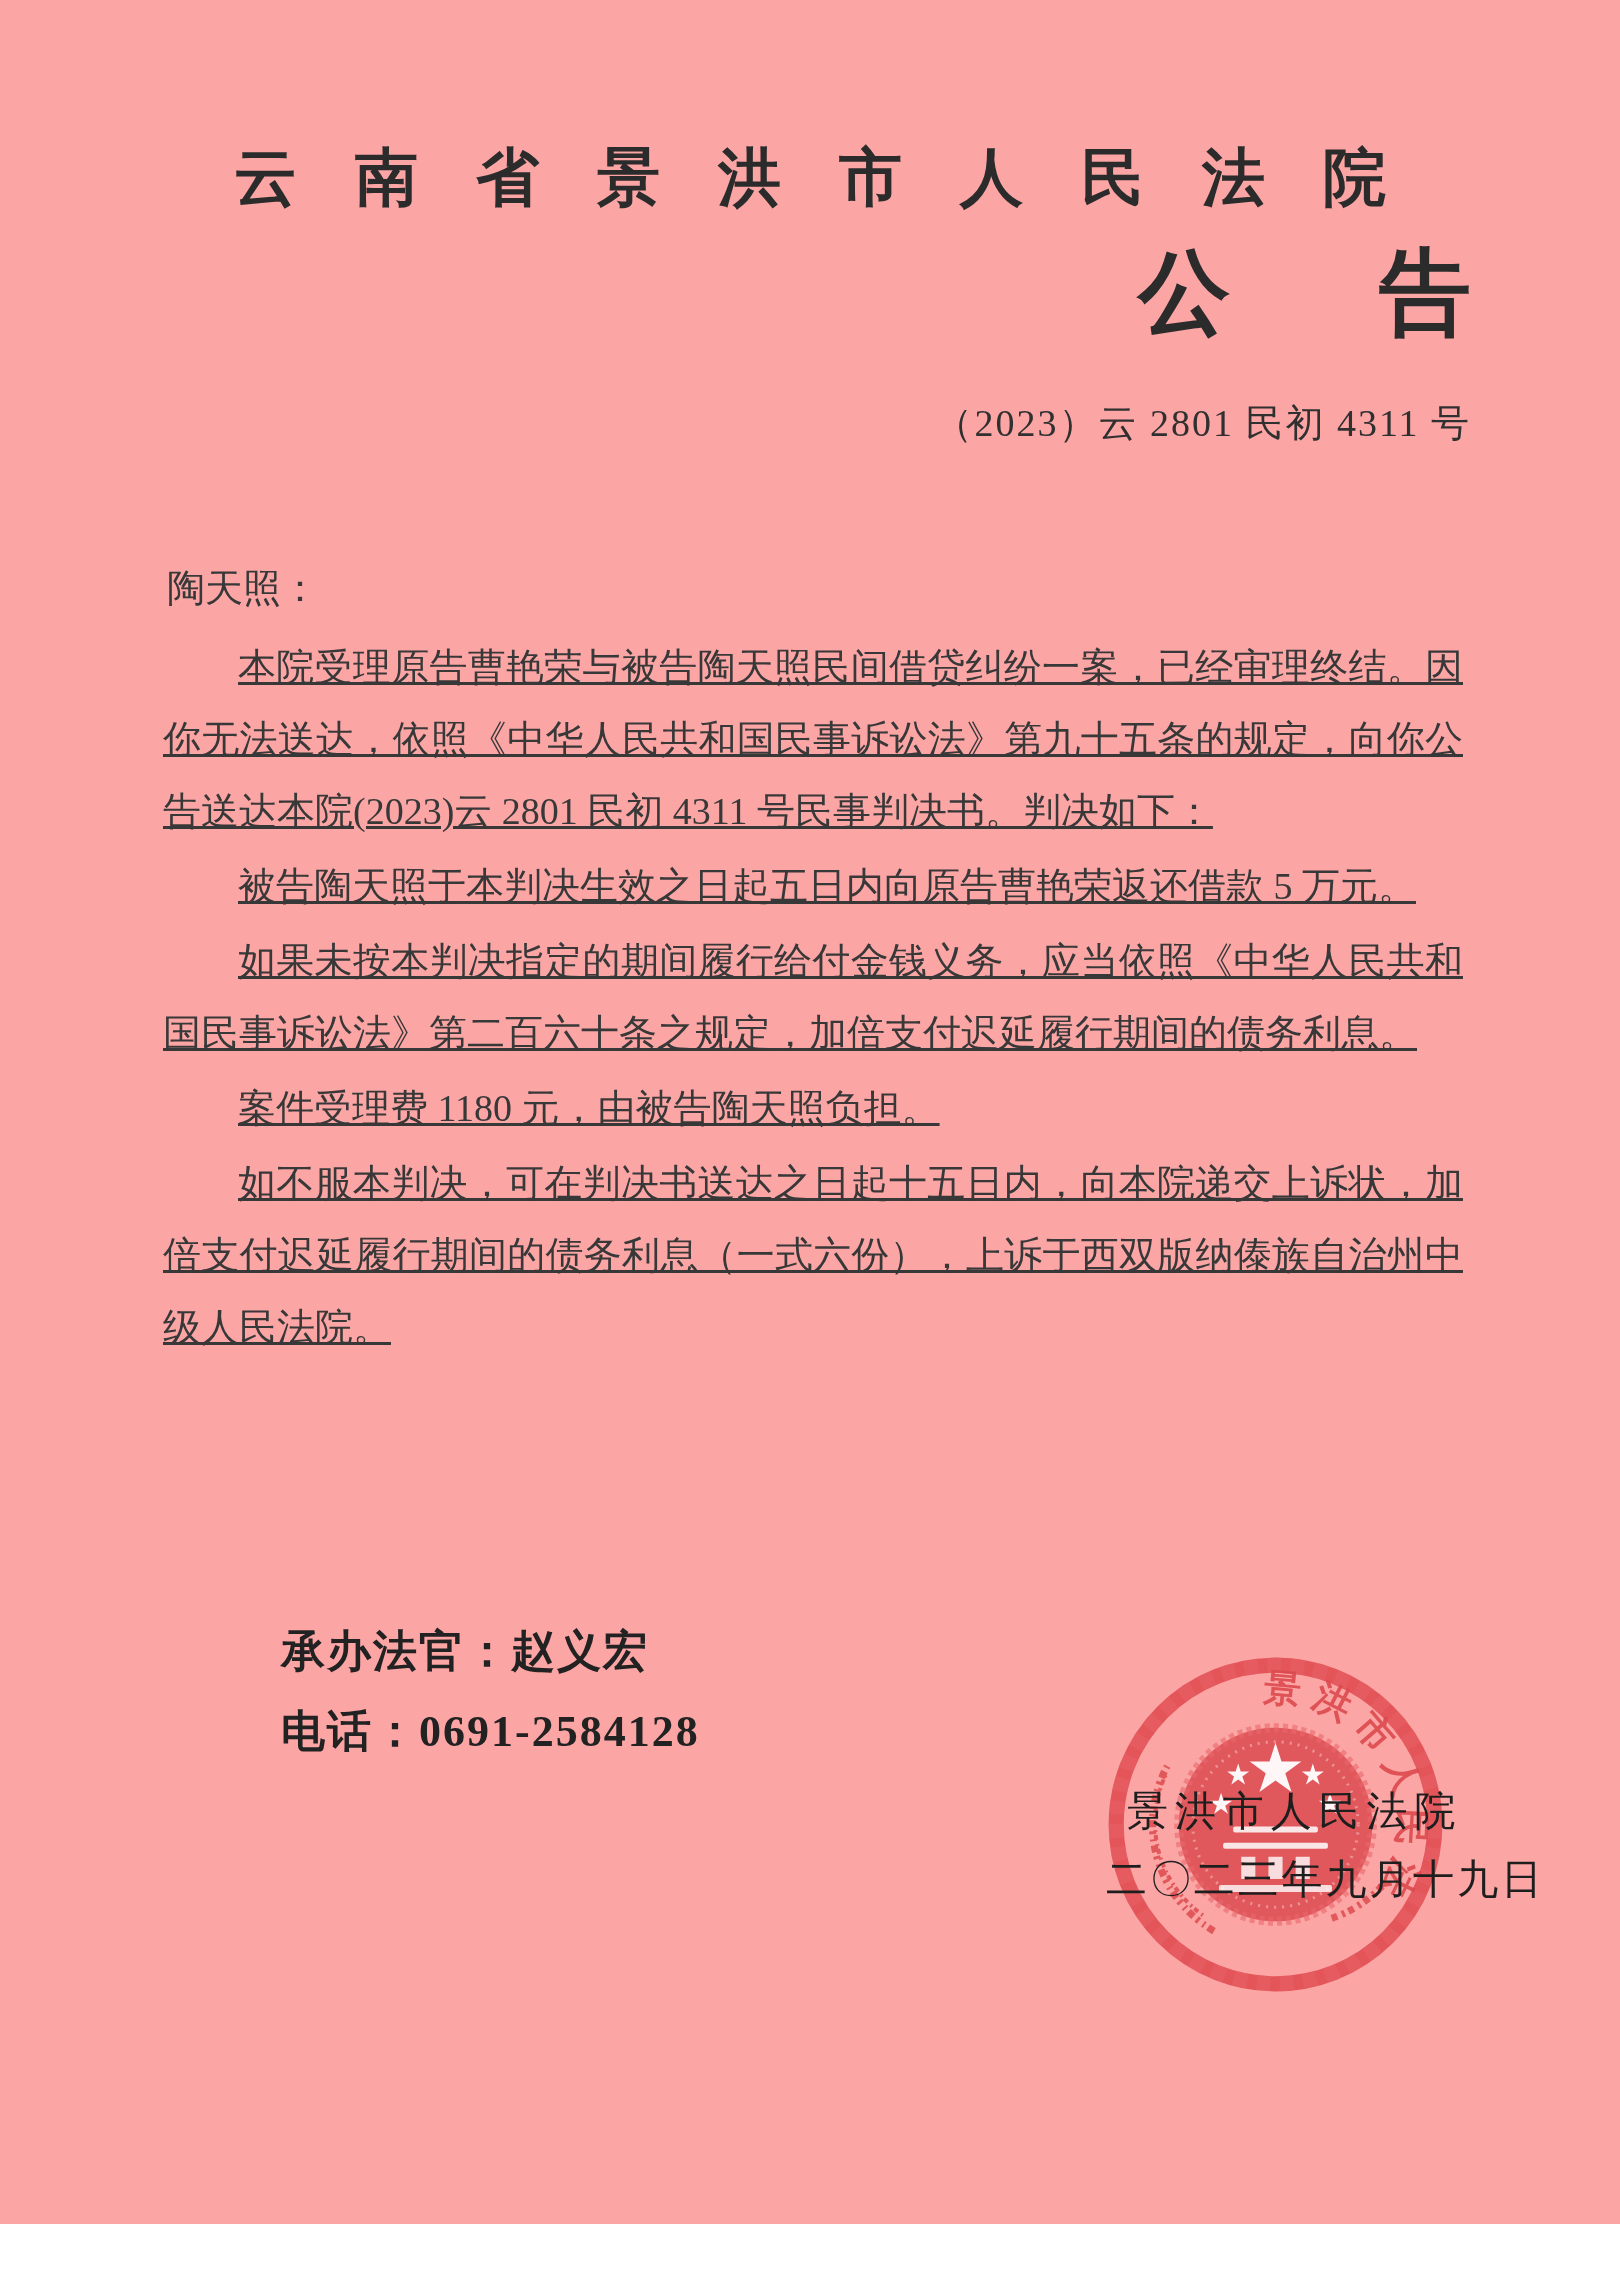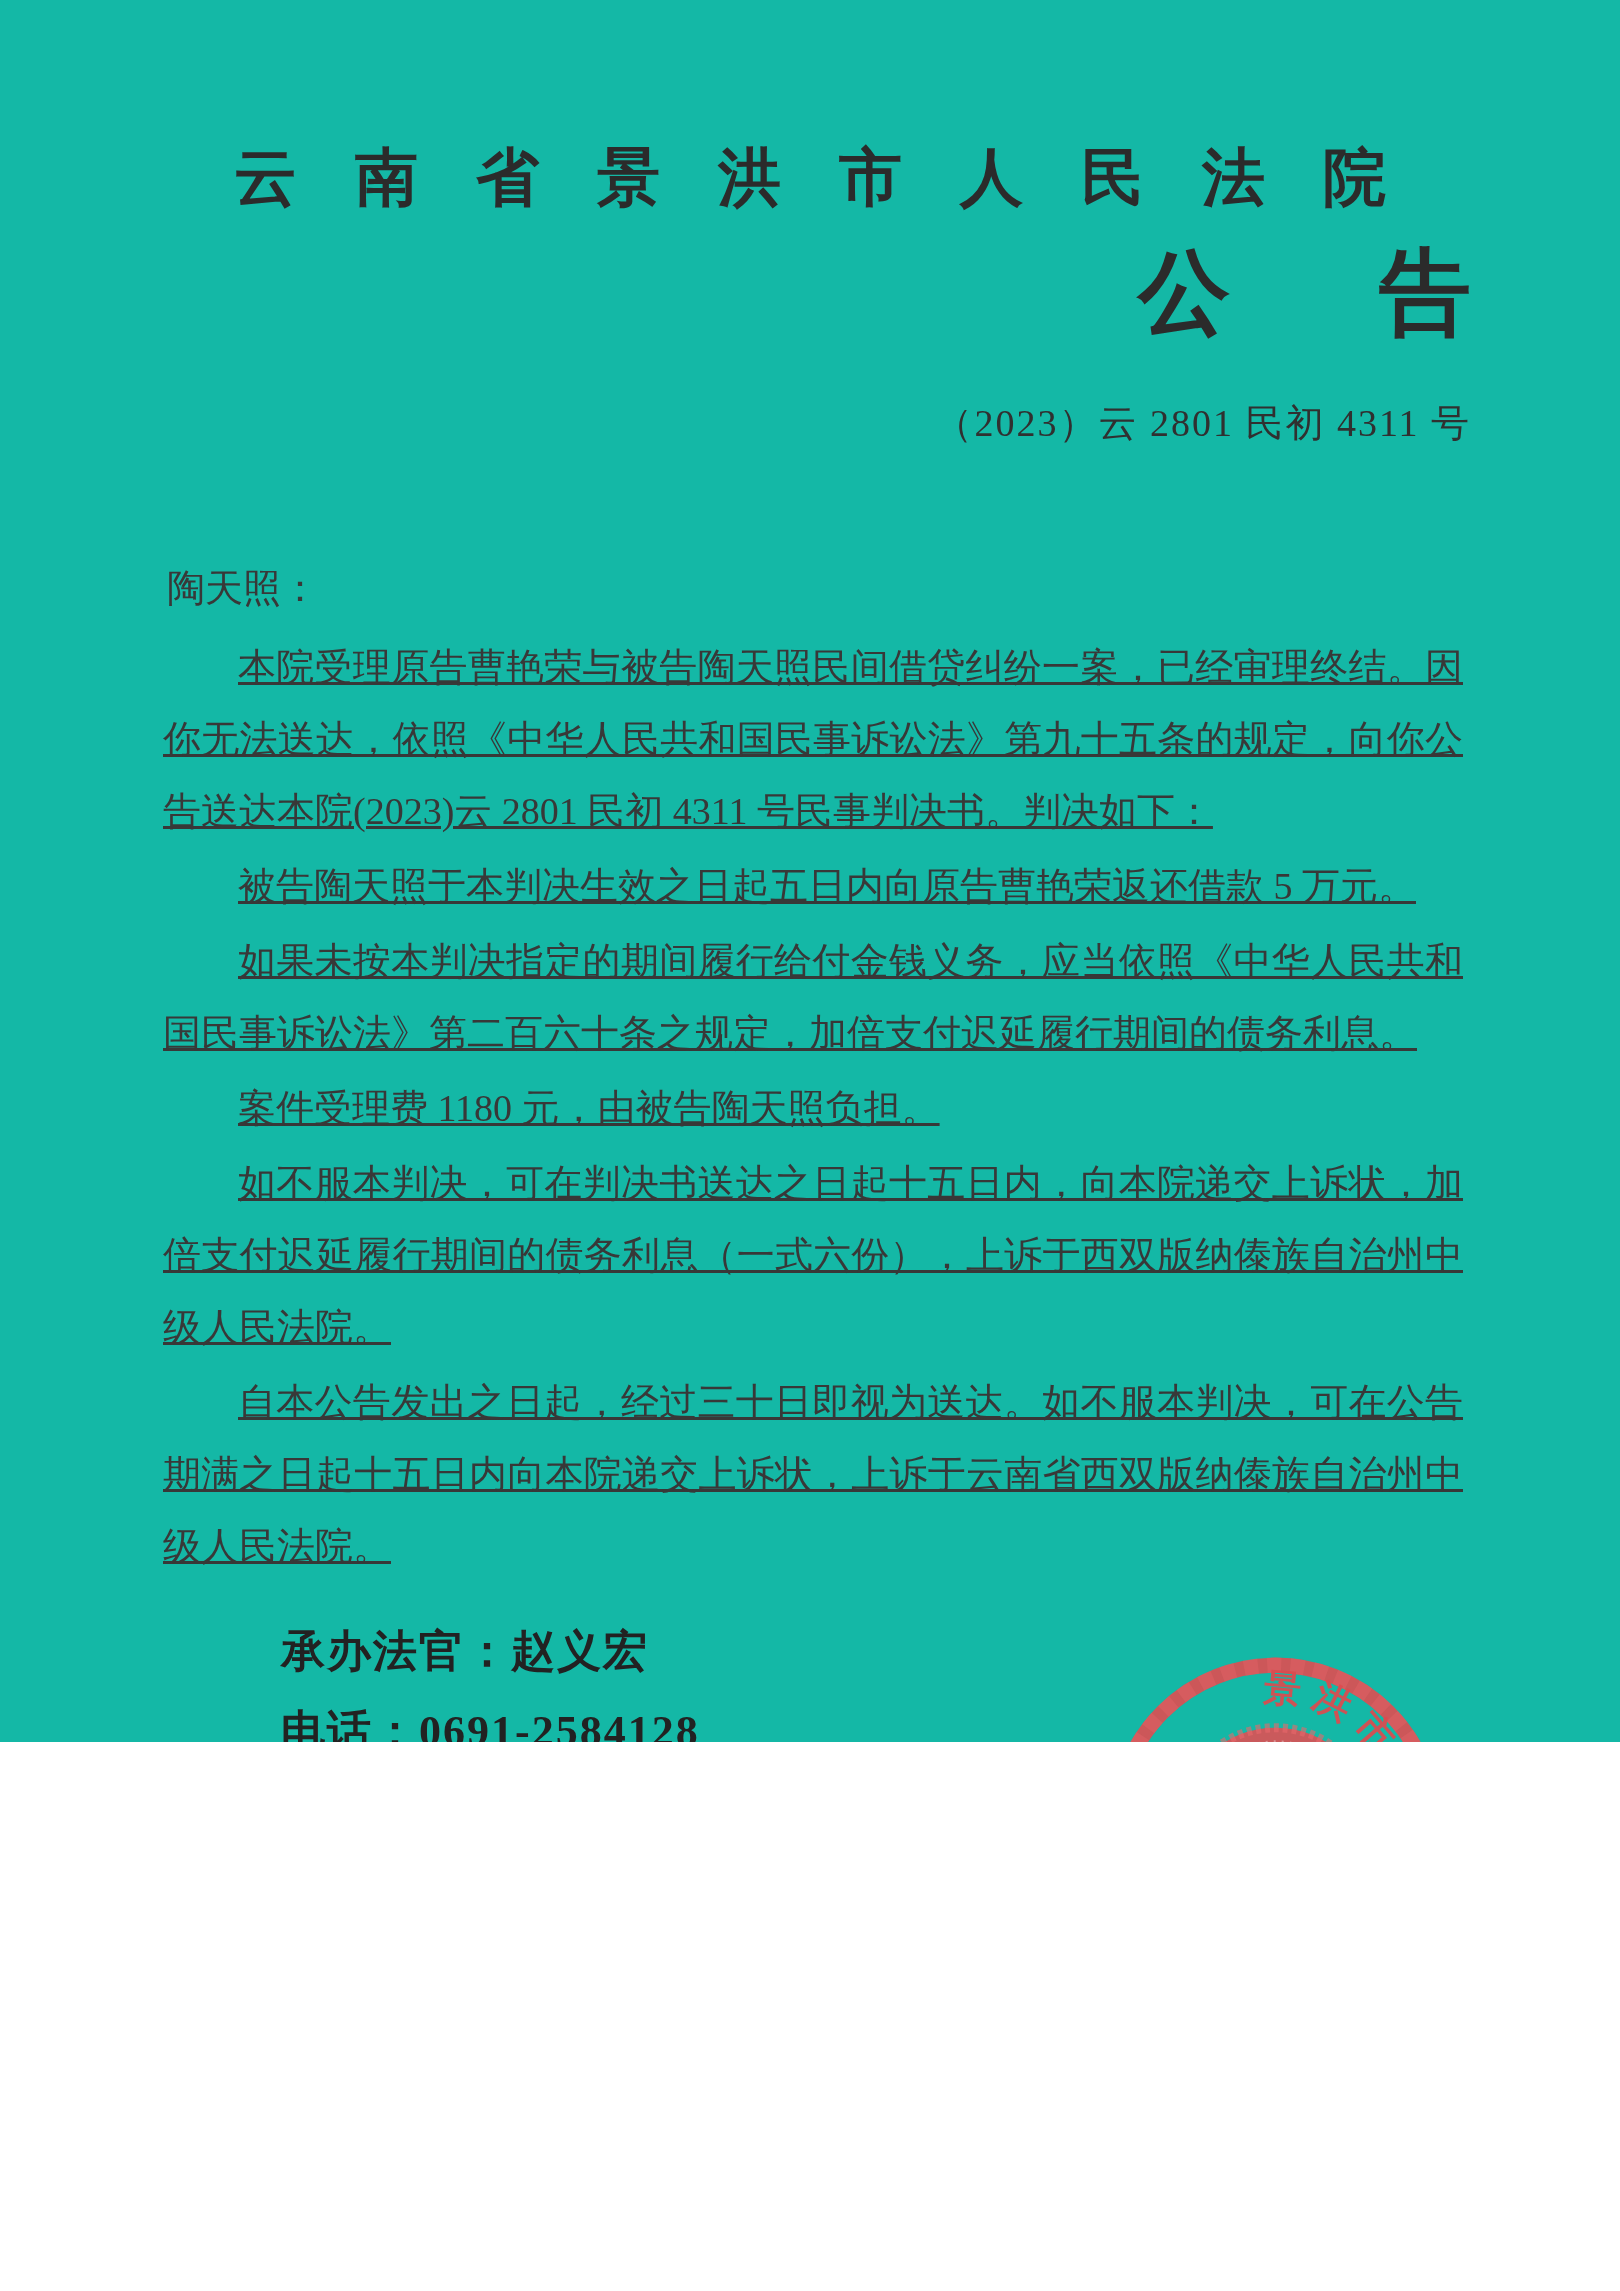"云南省景洪市人民法院" .page { background: #14b8a6 -> #fca5a5; height: 1742px -> 2224px }
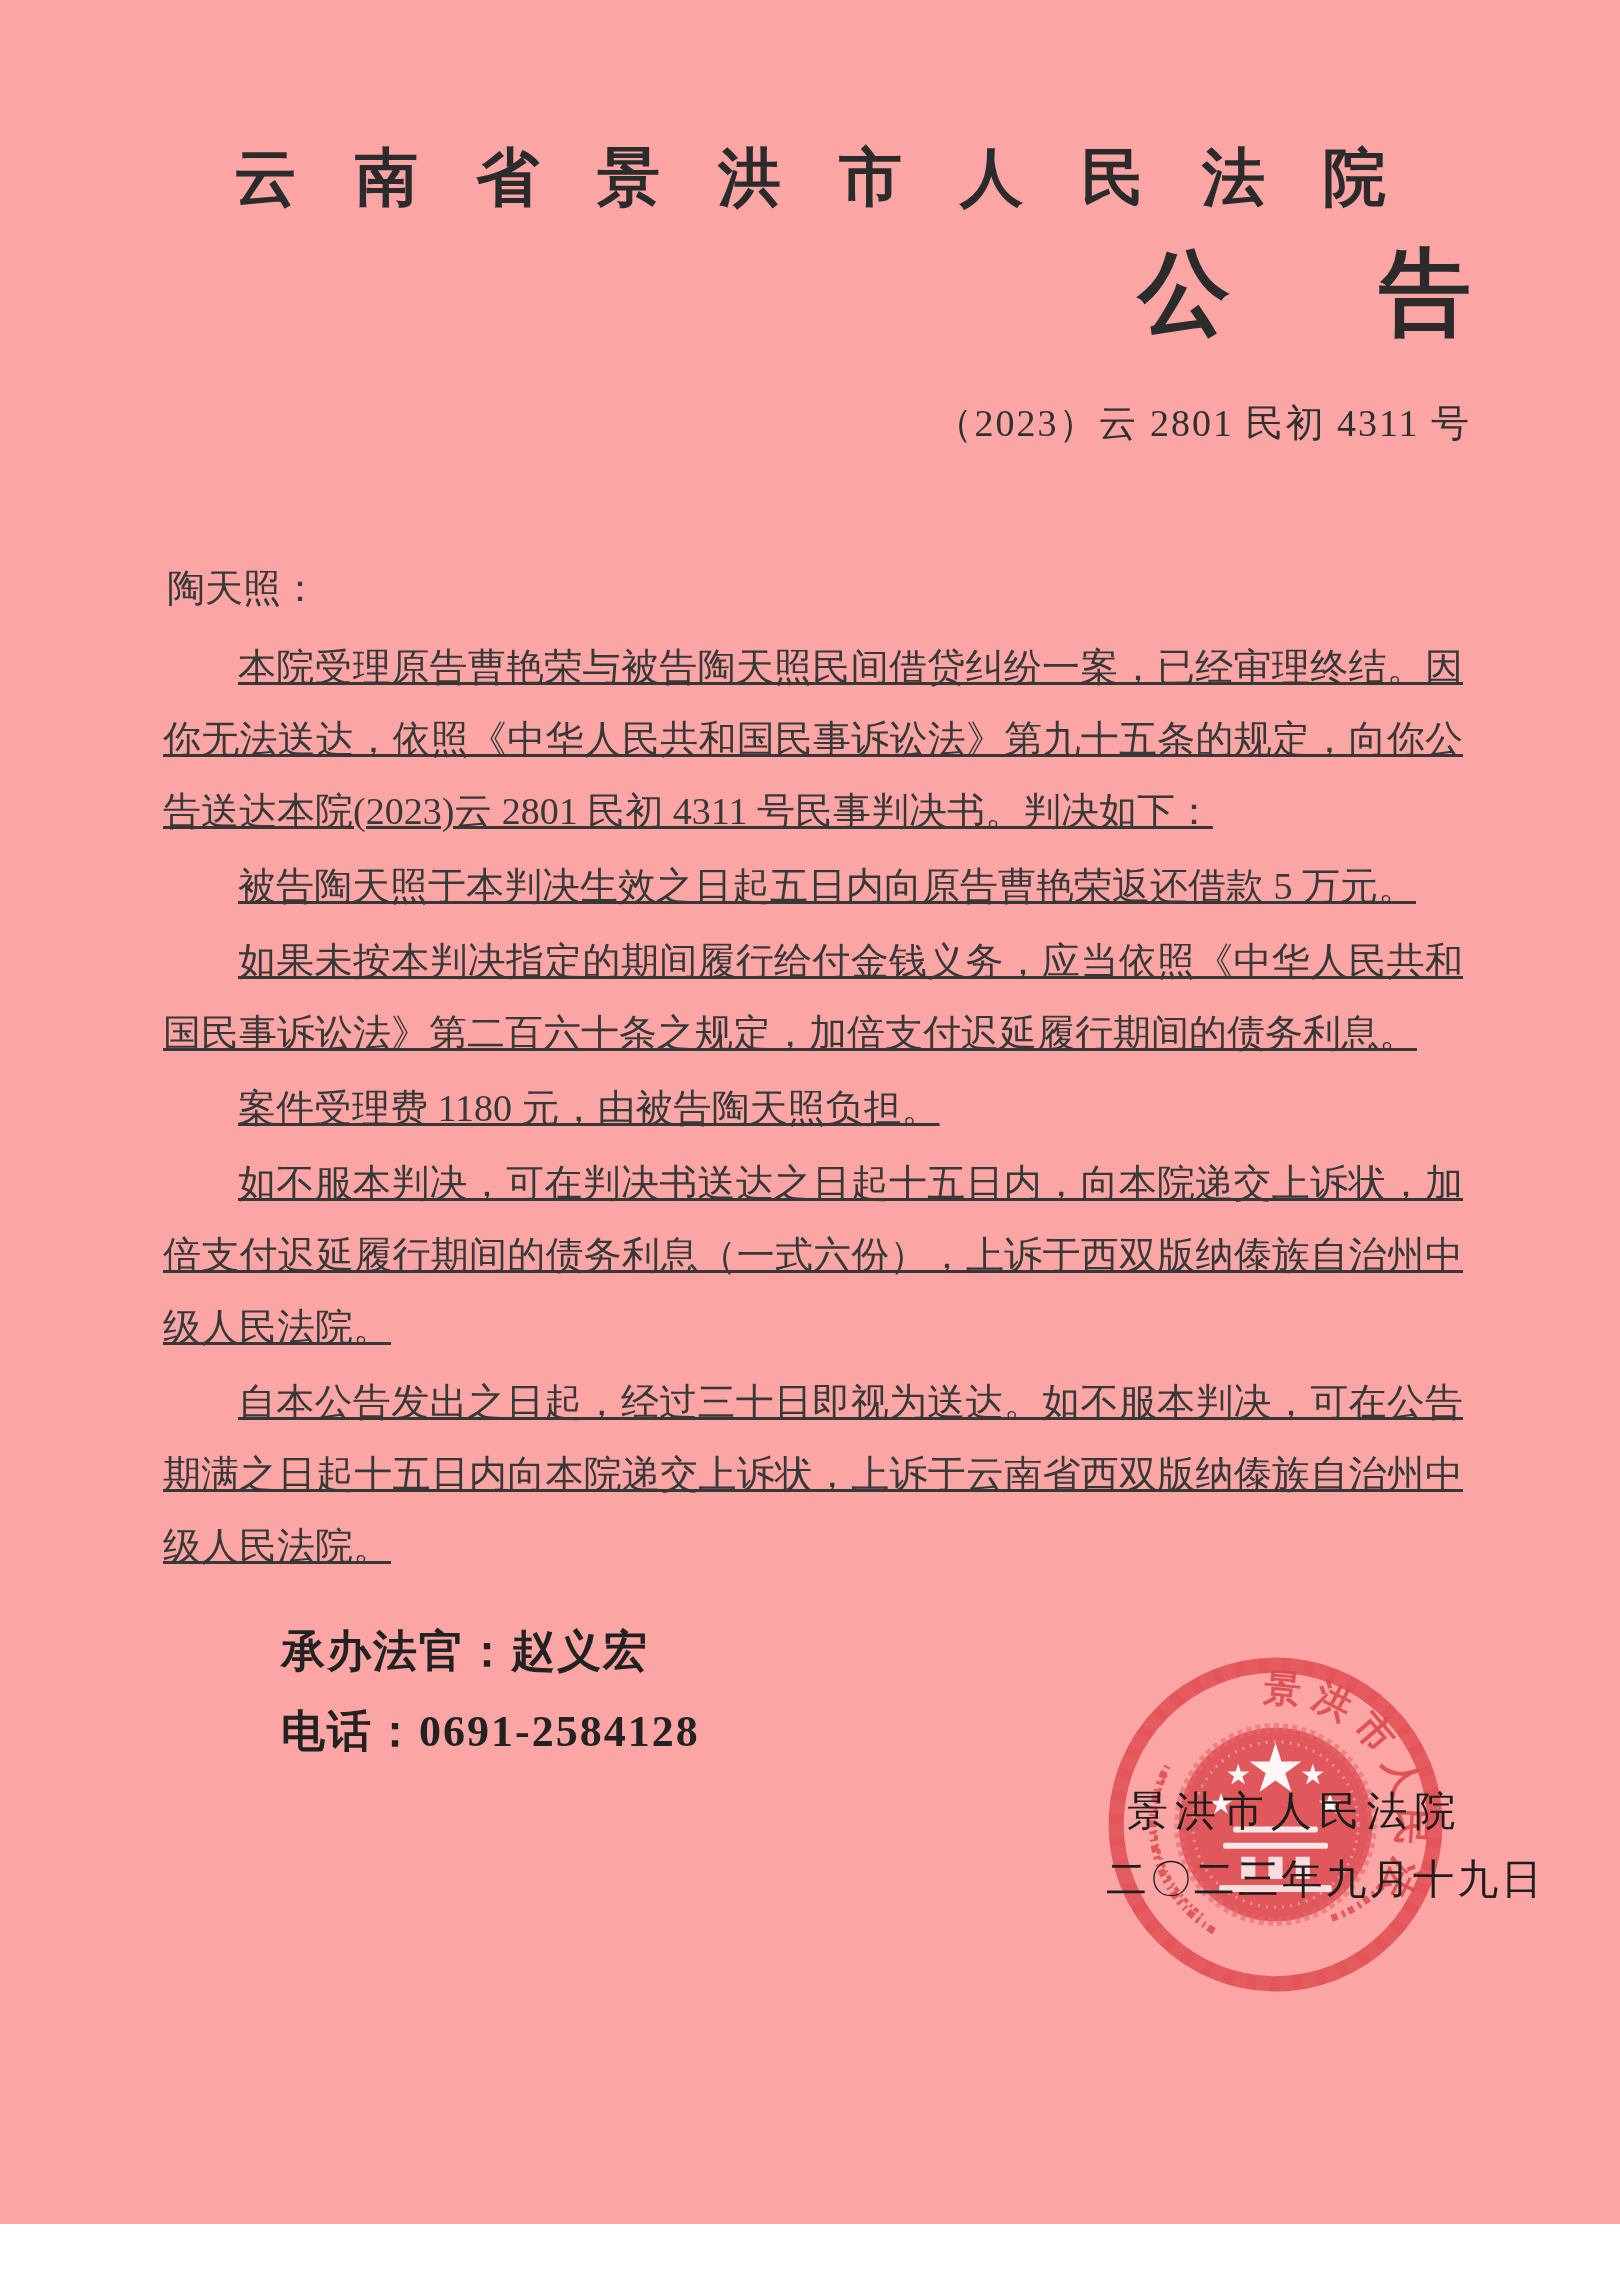"自本公告发出之日起，经过三十日即视为送达。如不服本判决，可在公告期满之日起十五日" p.para { html: <p>自本公告发出之日起，经过三十日即视为送达。如不服本判决，可在公告期满之日起十五日内向本院递交上诉状，上诉于云南省西双版纳傣族自治州中级人民法院。</p> -> none }
